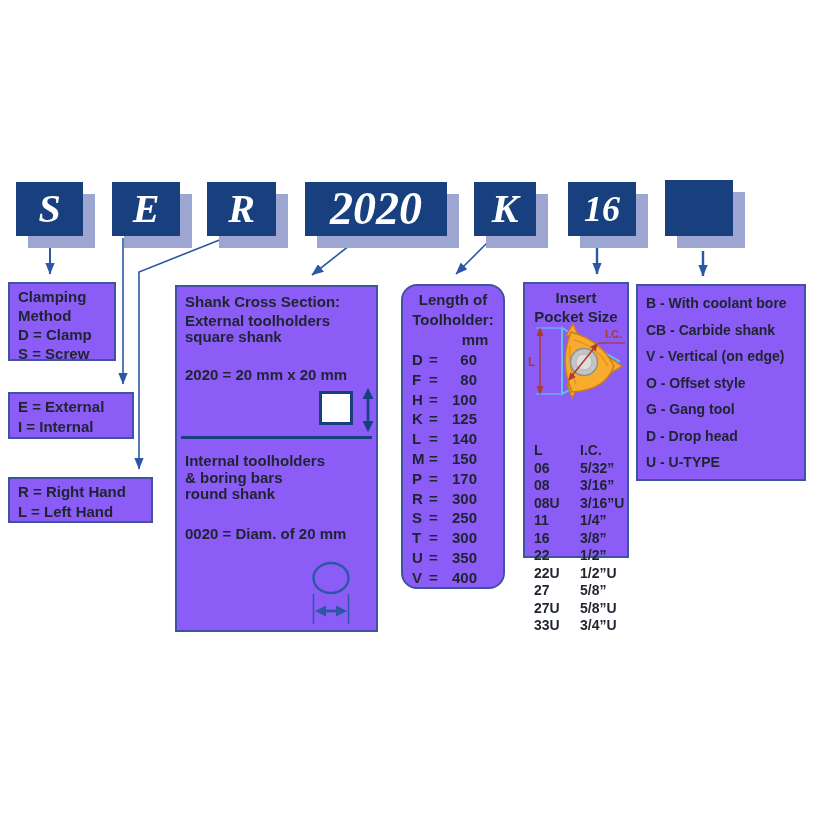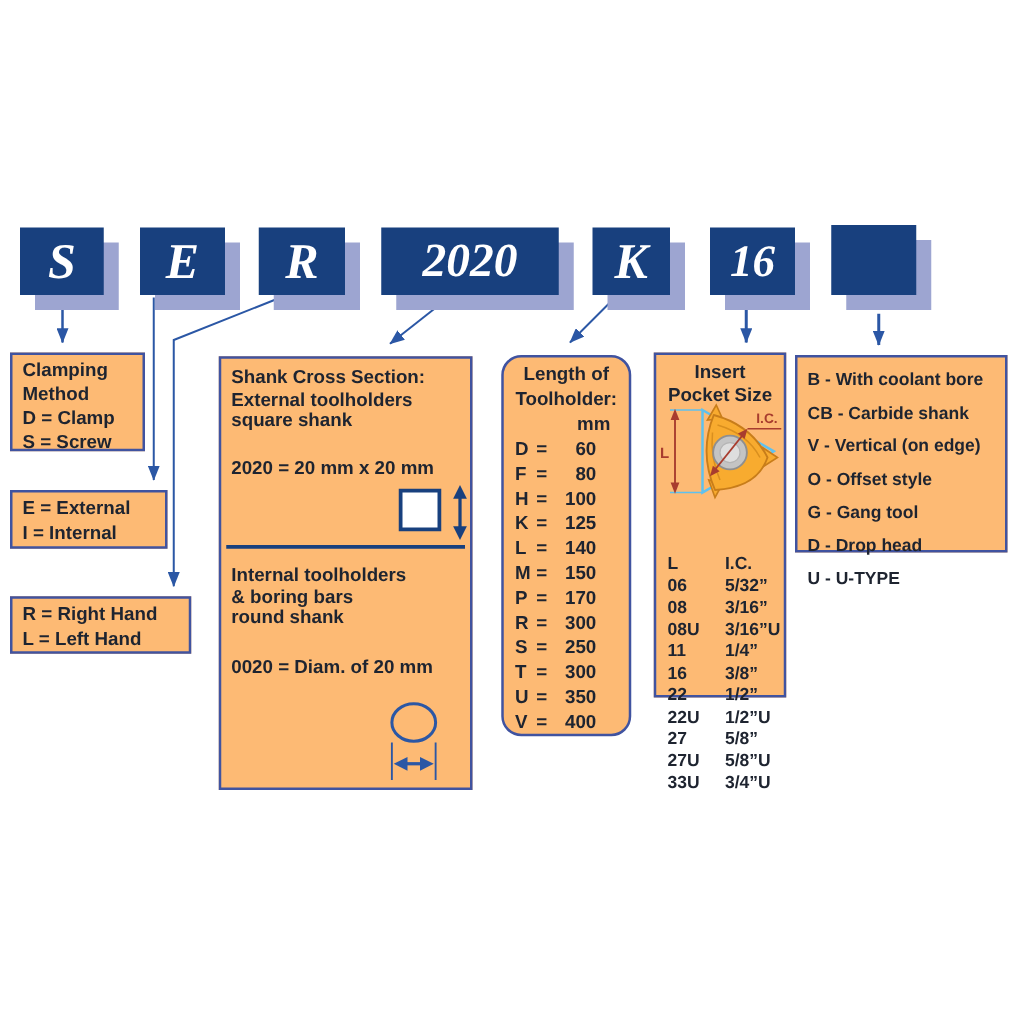"2020" span { font-size: 38px -> 46px }
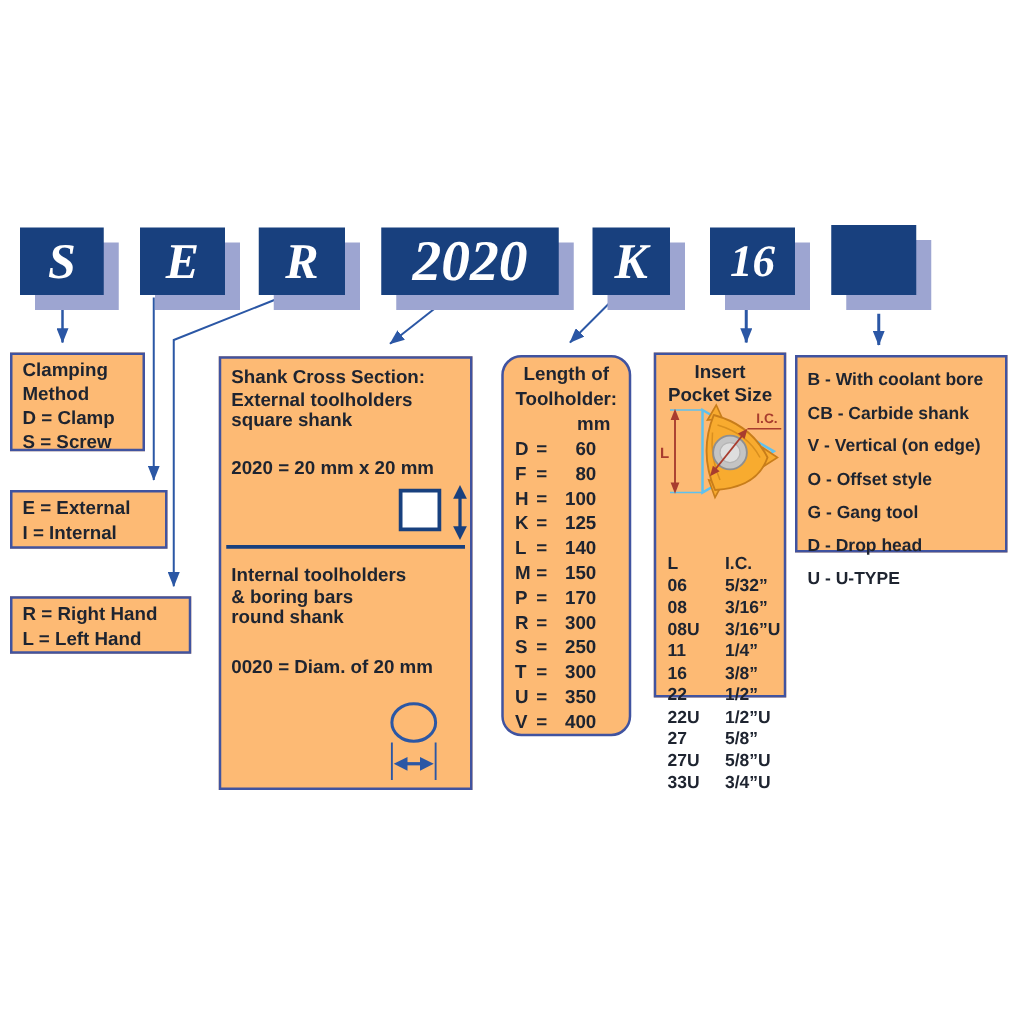"Clamping" .lbox { background: #fdba74 -> #8b5cf6 }
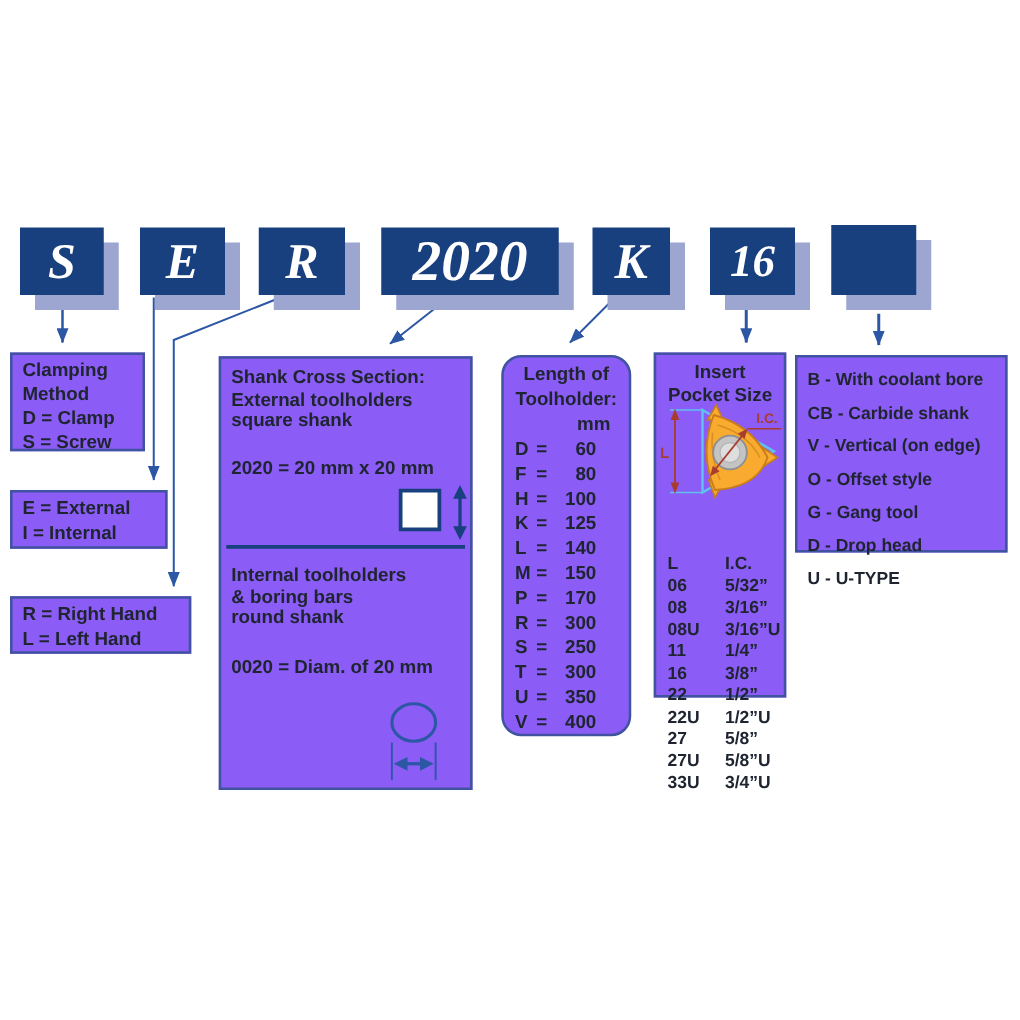"B - With coolant bore" div.lbox { height: 158px -> 197px }
